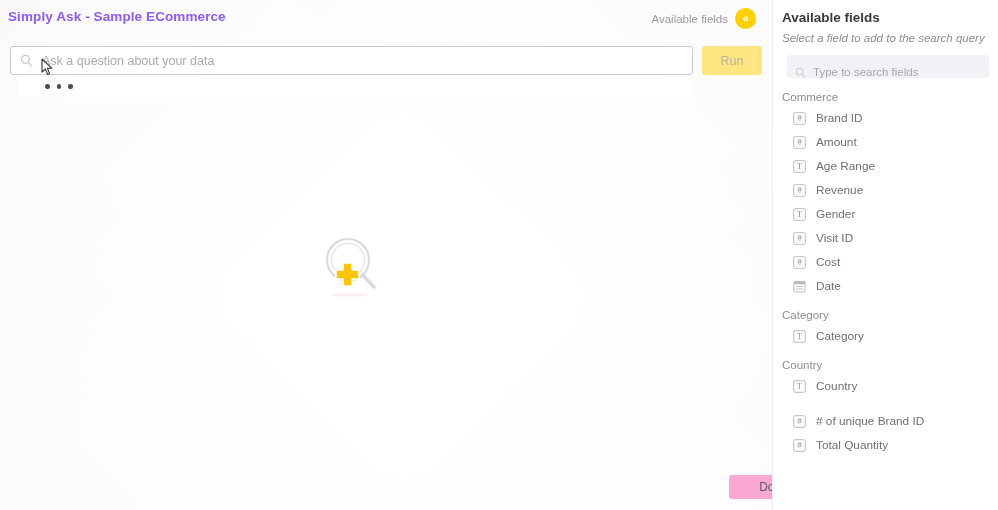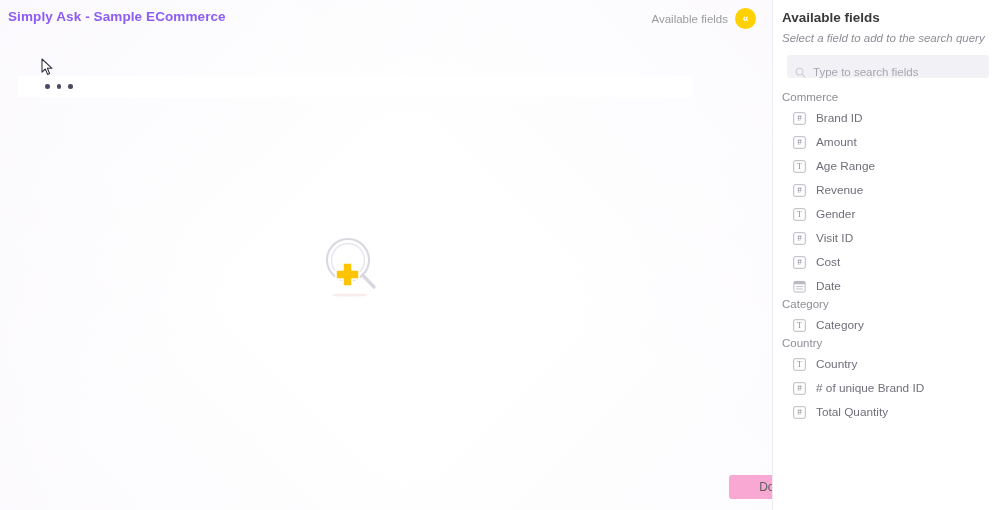"Ask a question about your" div.search-row { html: none -> <div> <div> <svg> <circle></circle> <line></line> </svg> <input> </div> <button>Run</button> </div> }
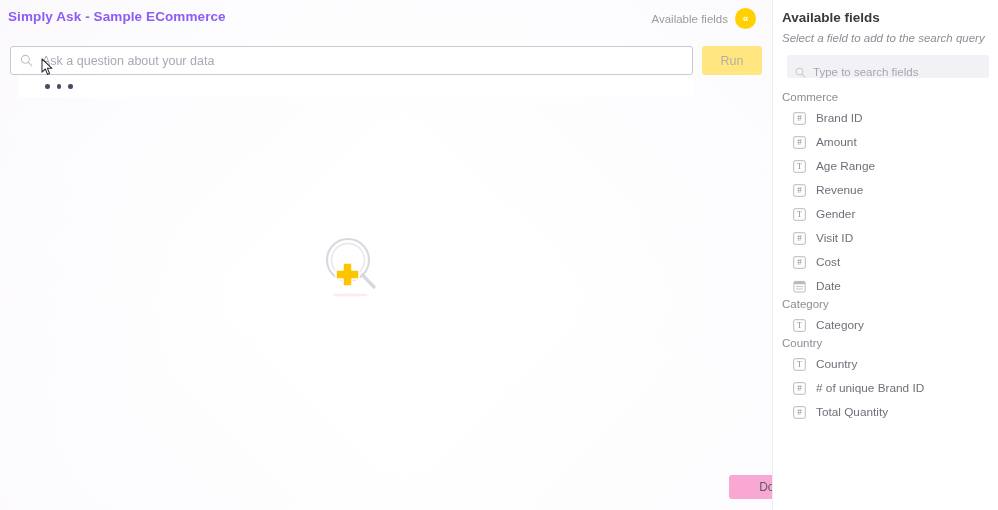"Commerce" .group { margin-top: none -> 11px }
